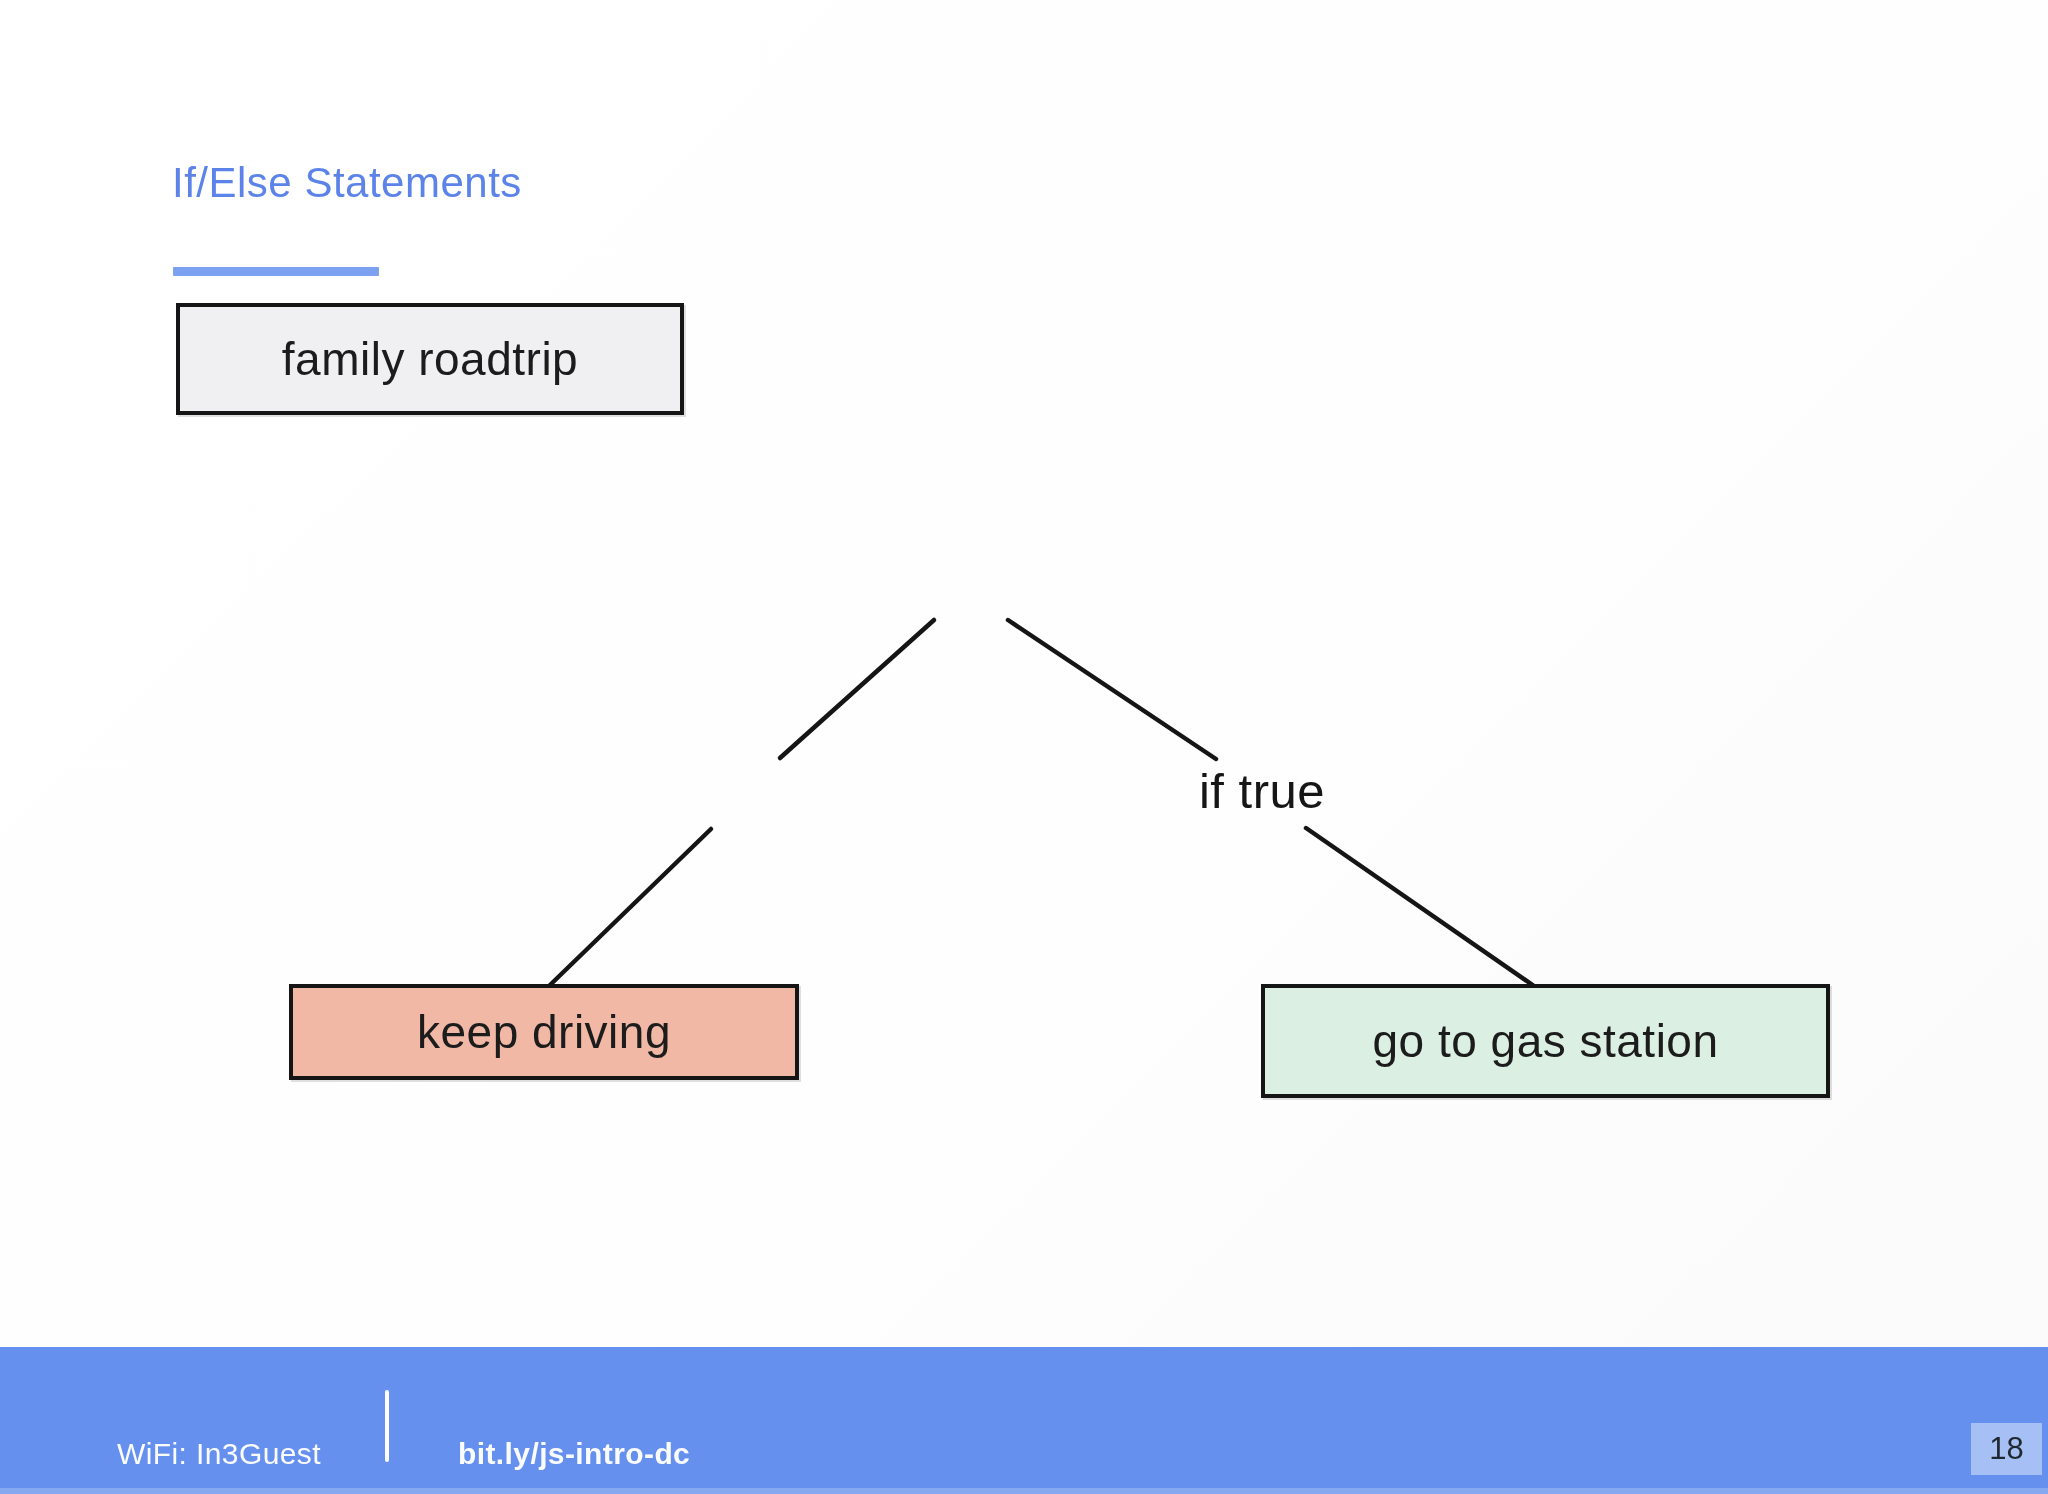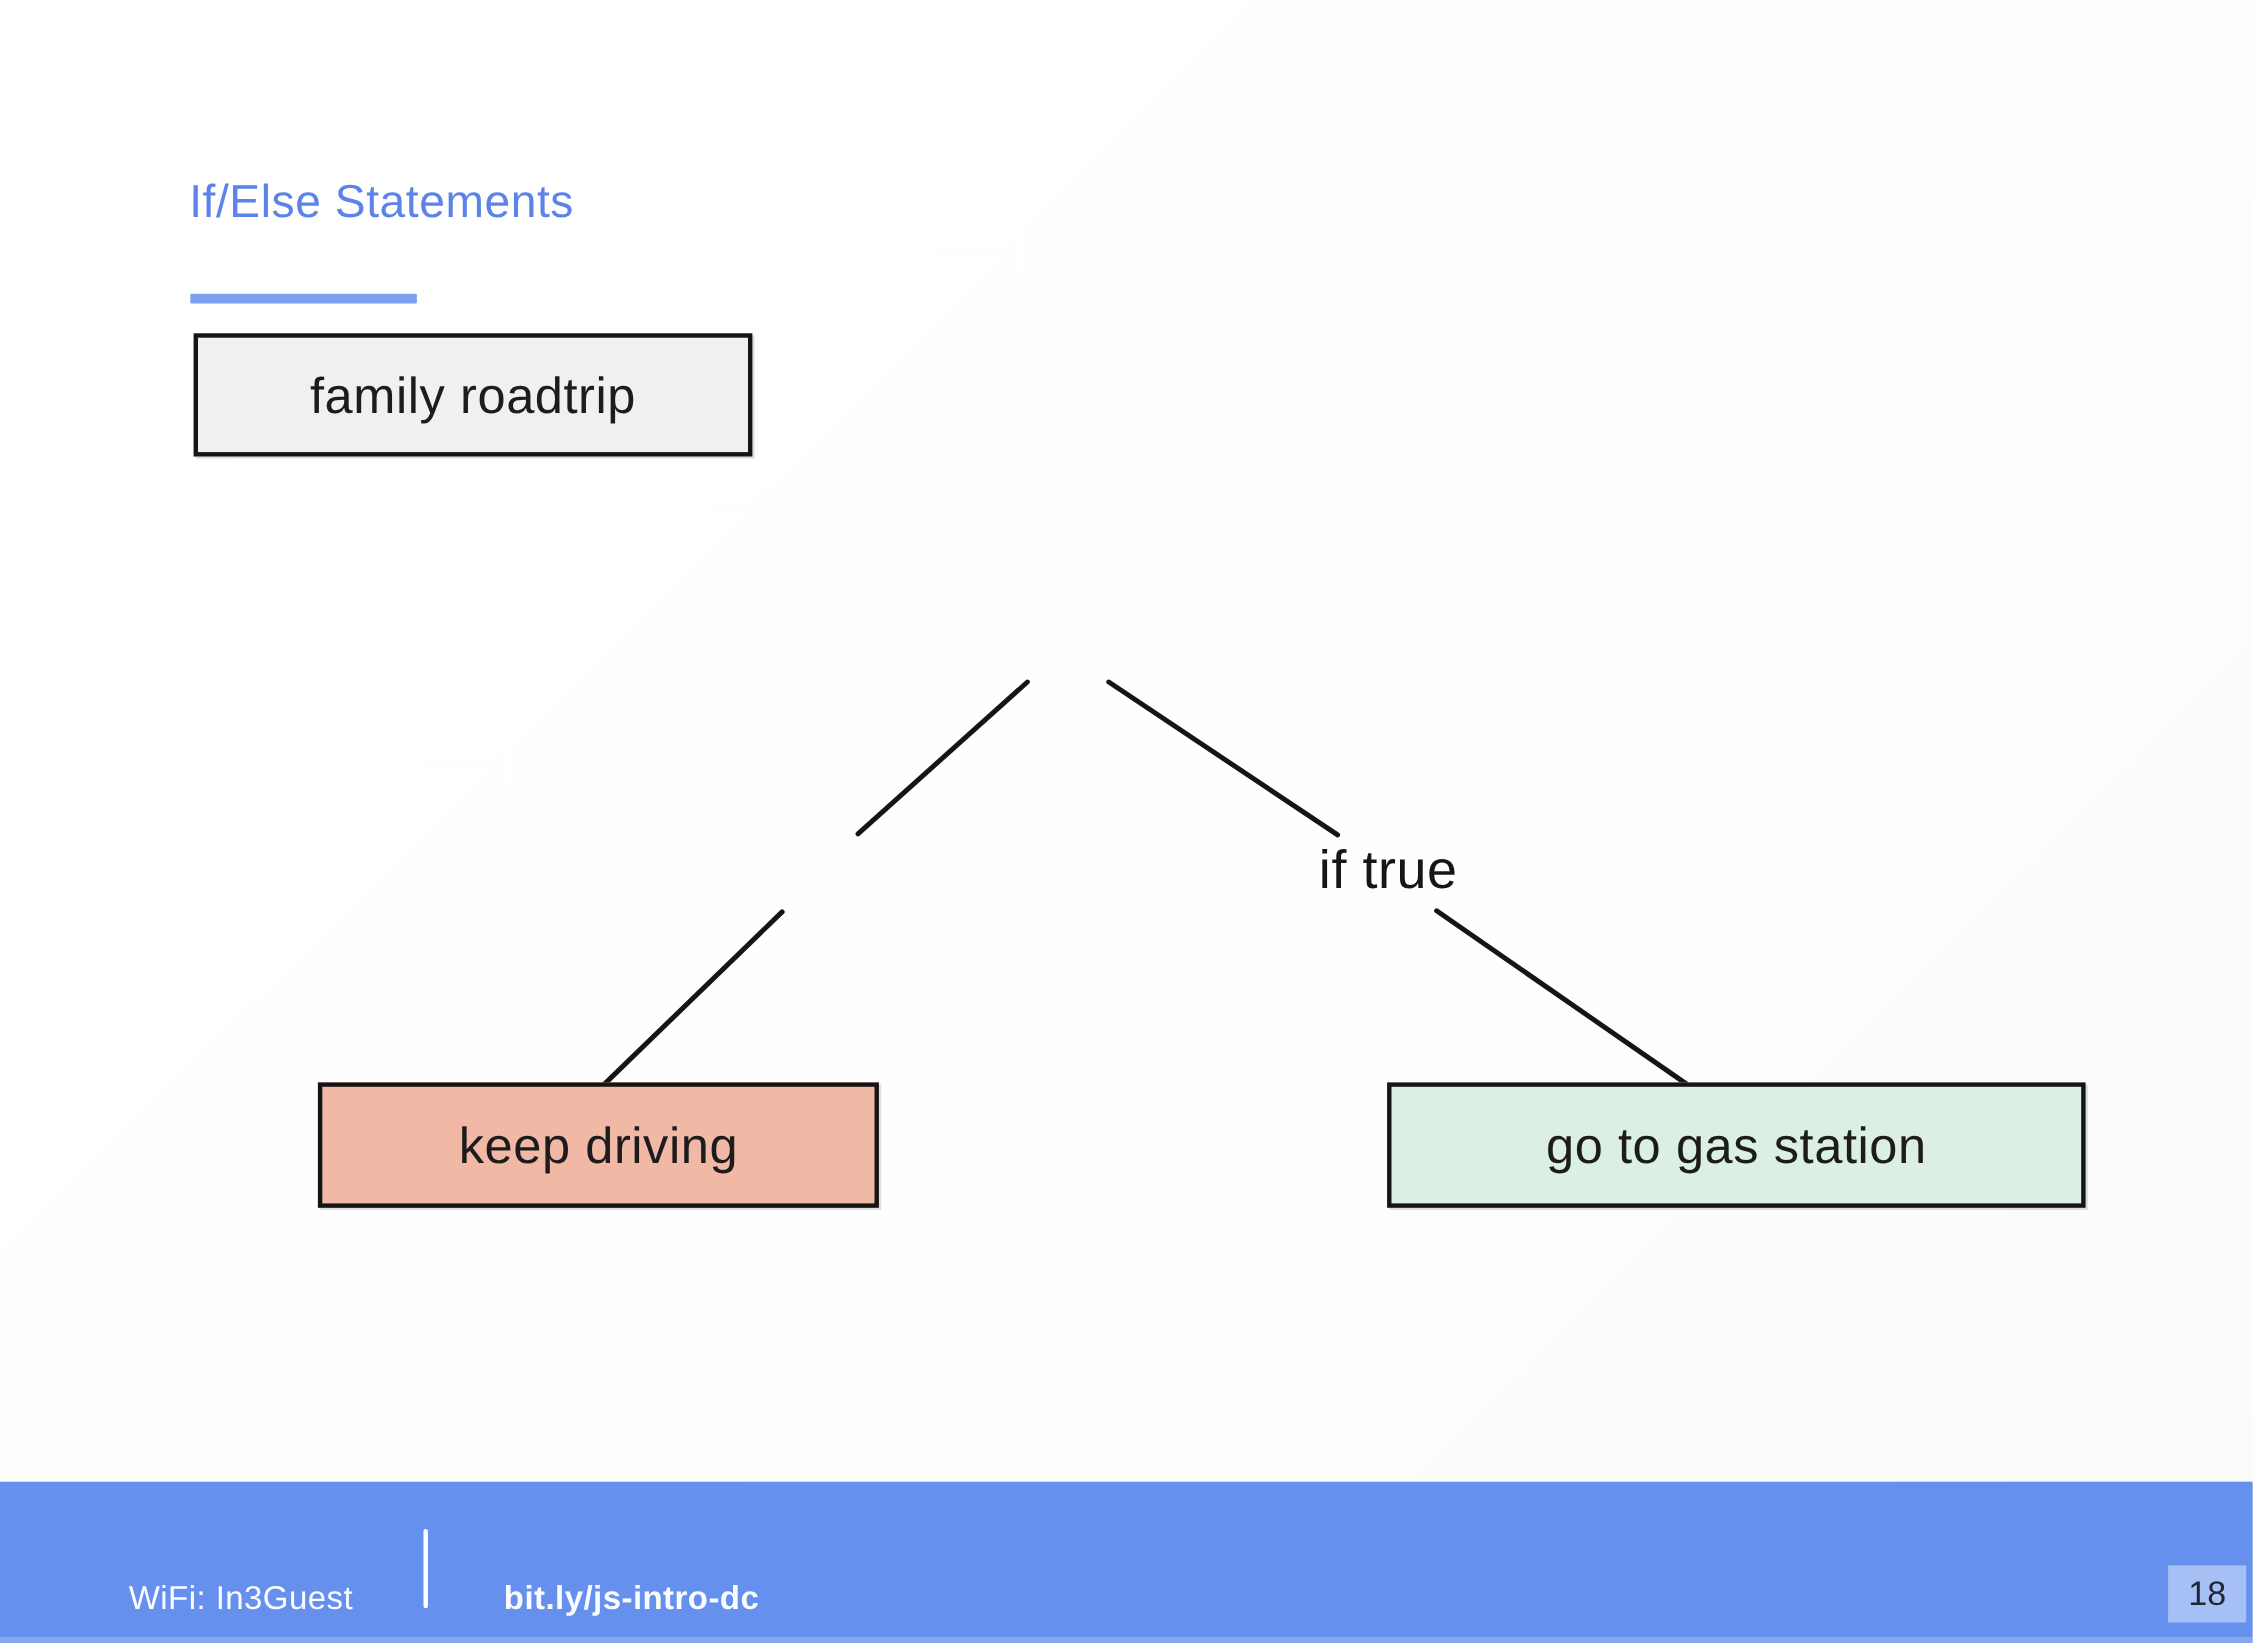"keep driving" #box-false { height: 114px -> 96px }
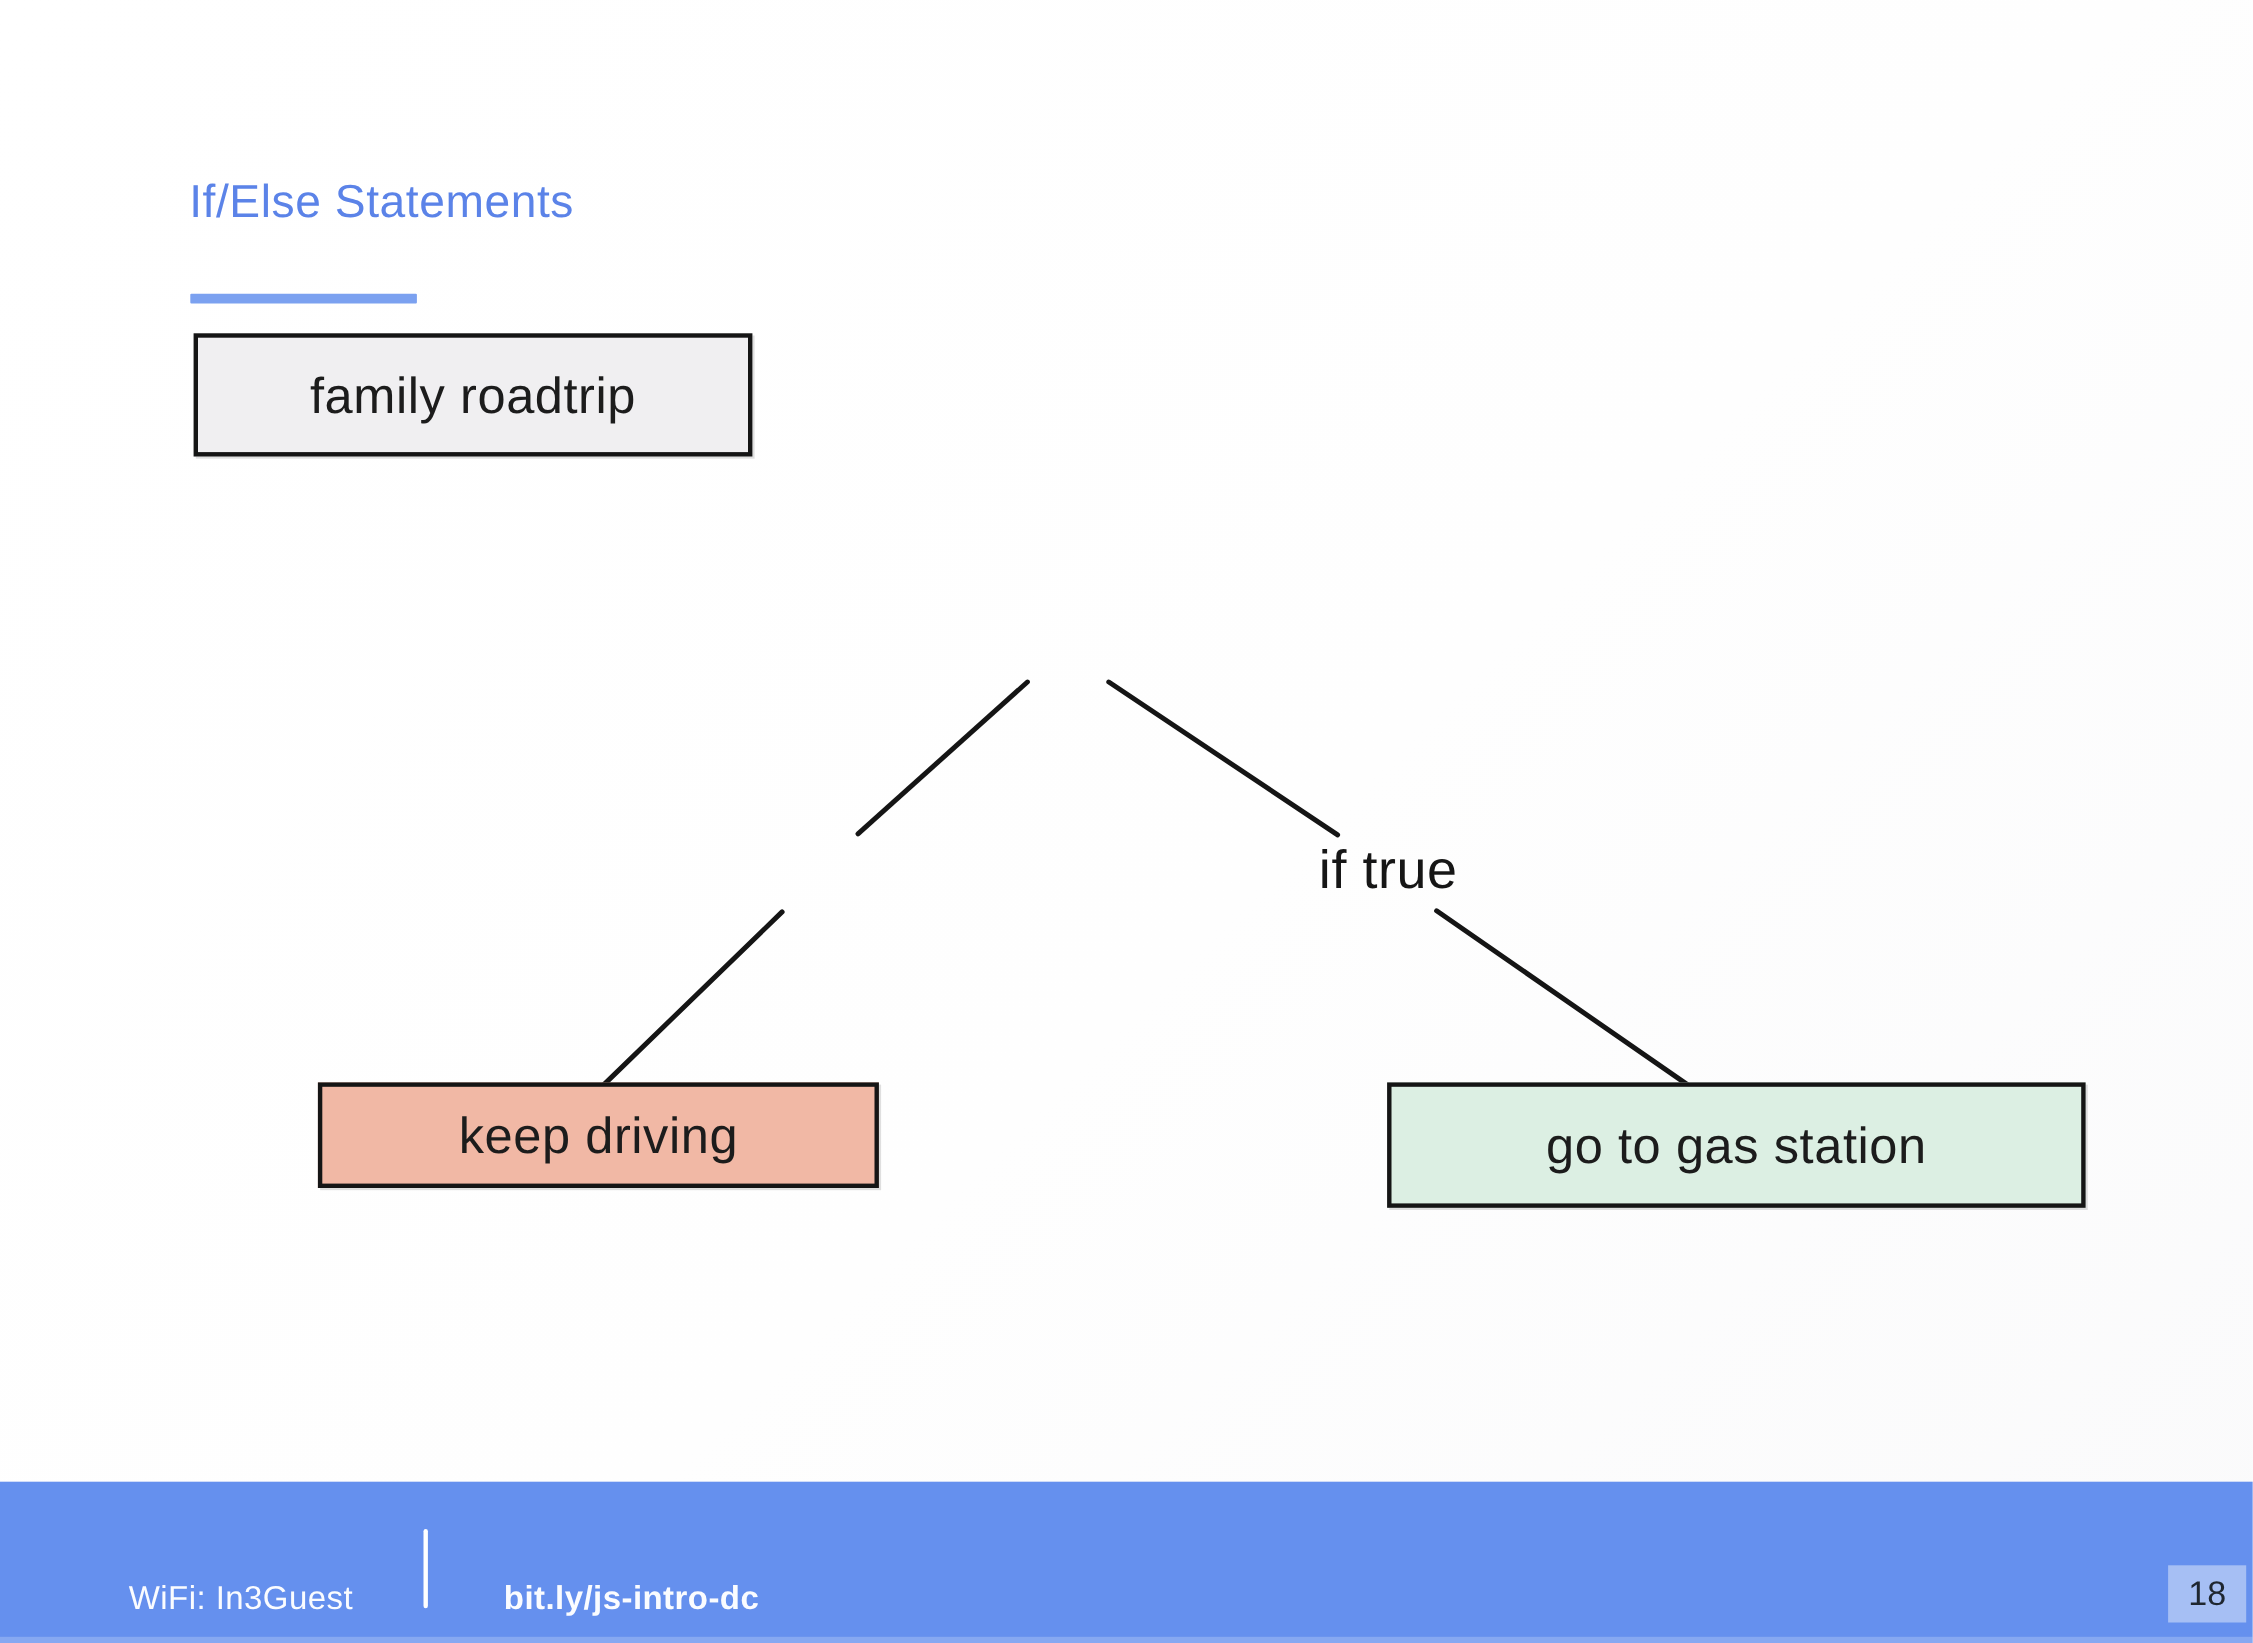"go to gas station" #box-true { width: 635px -> 569px }
